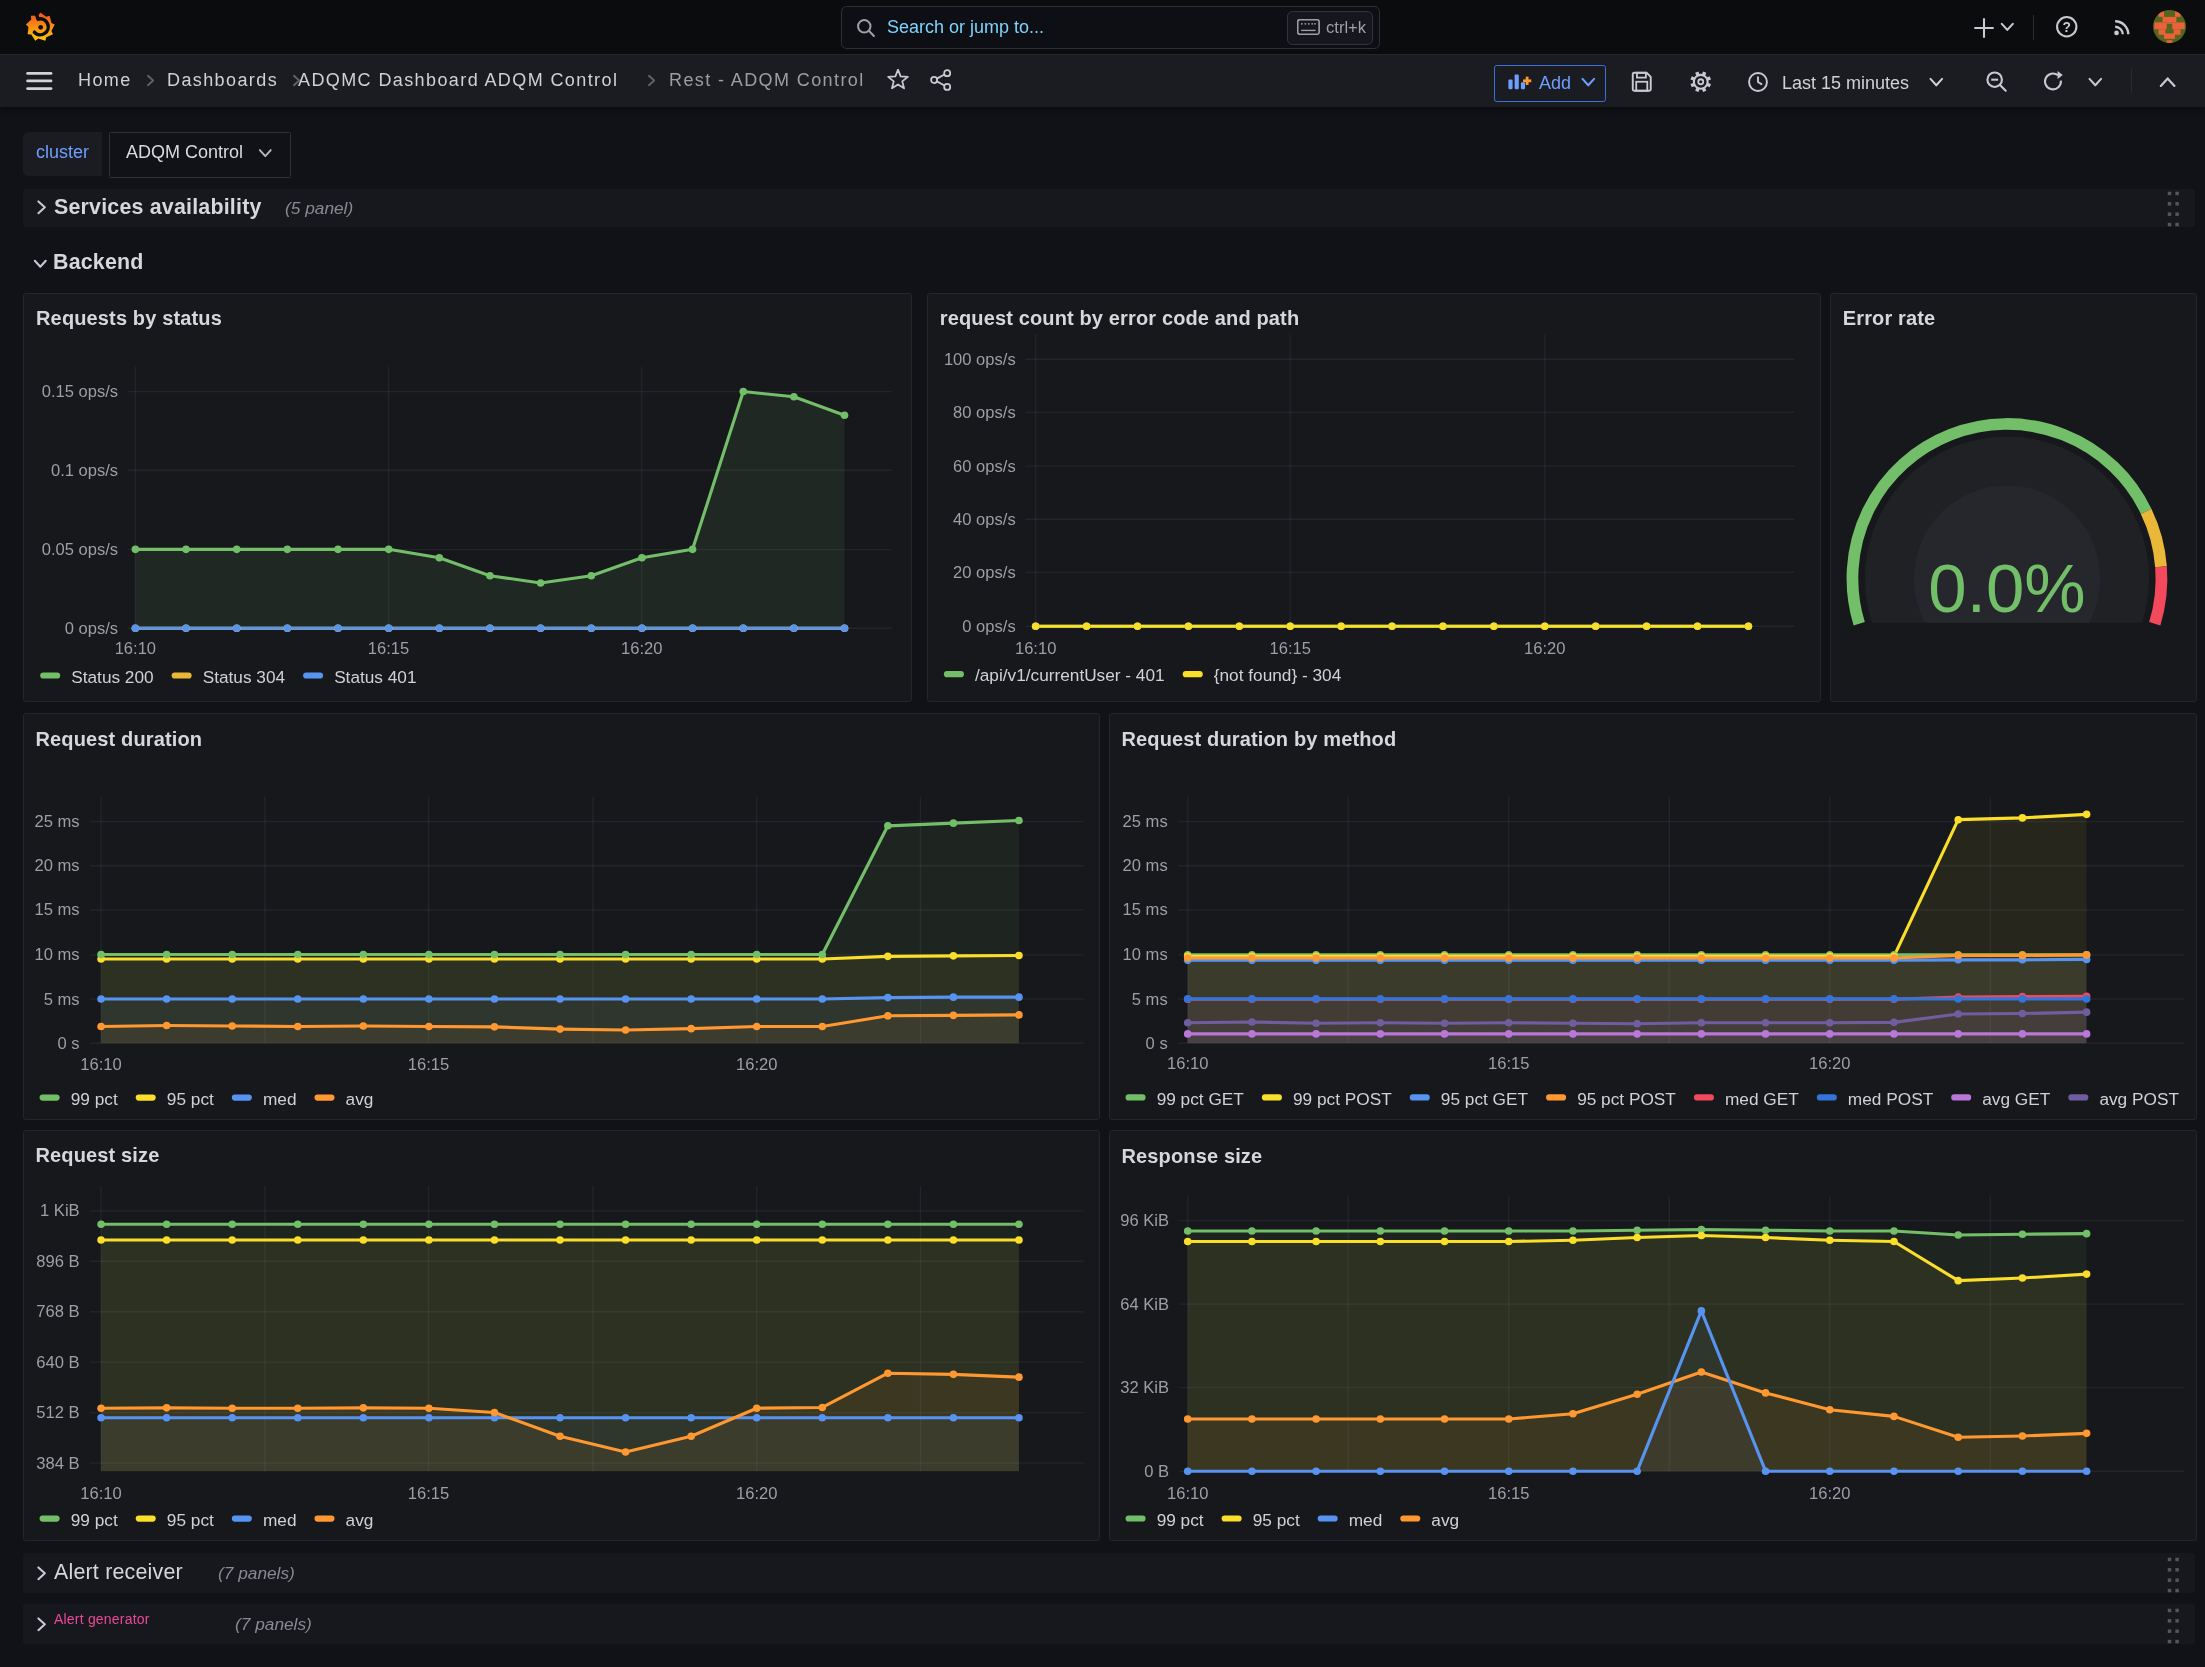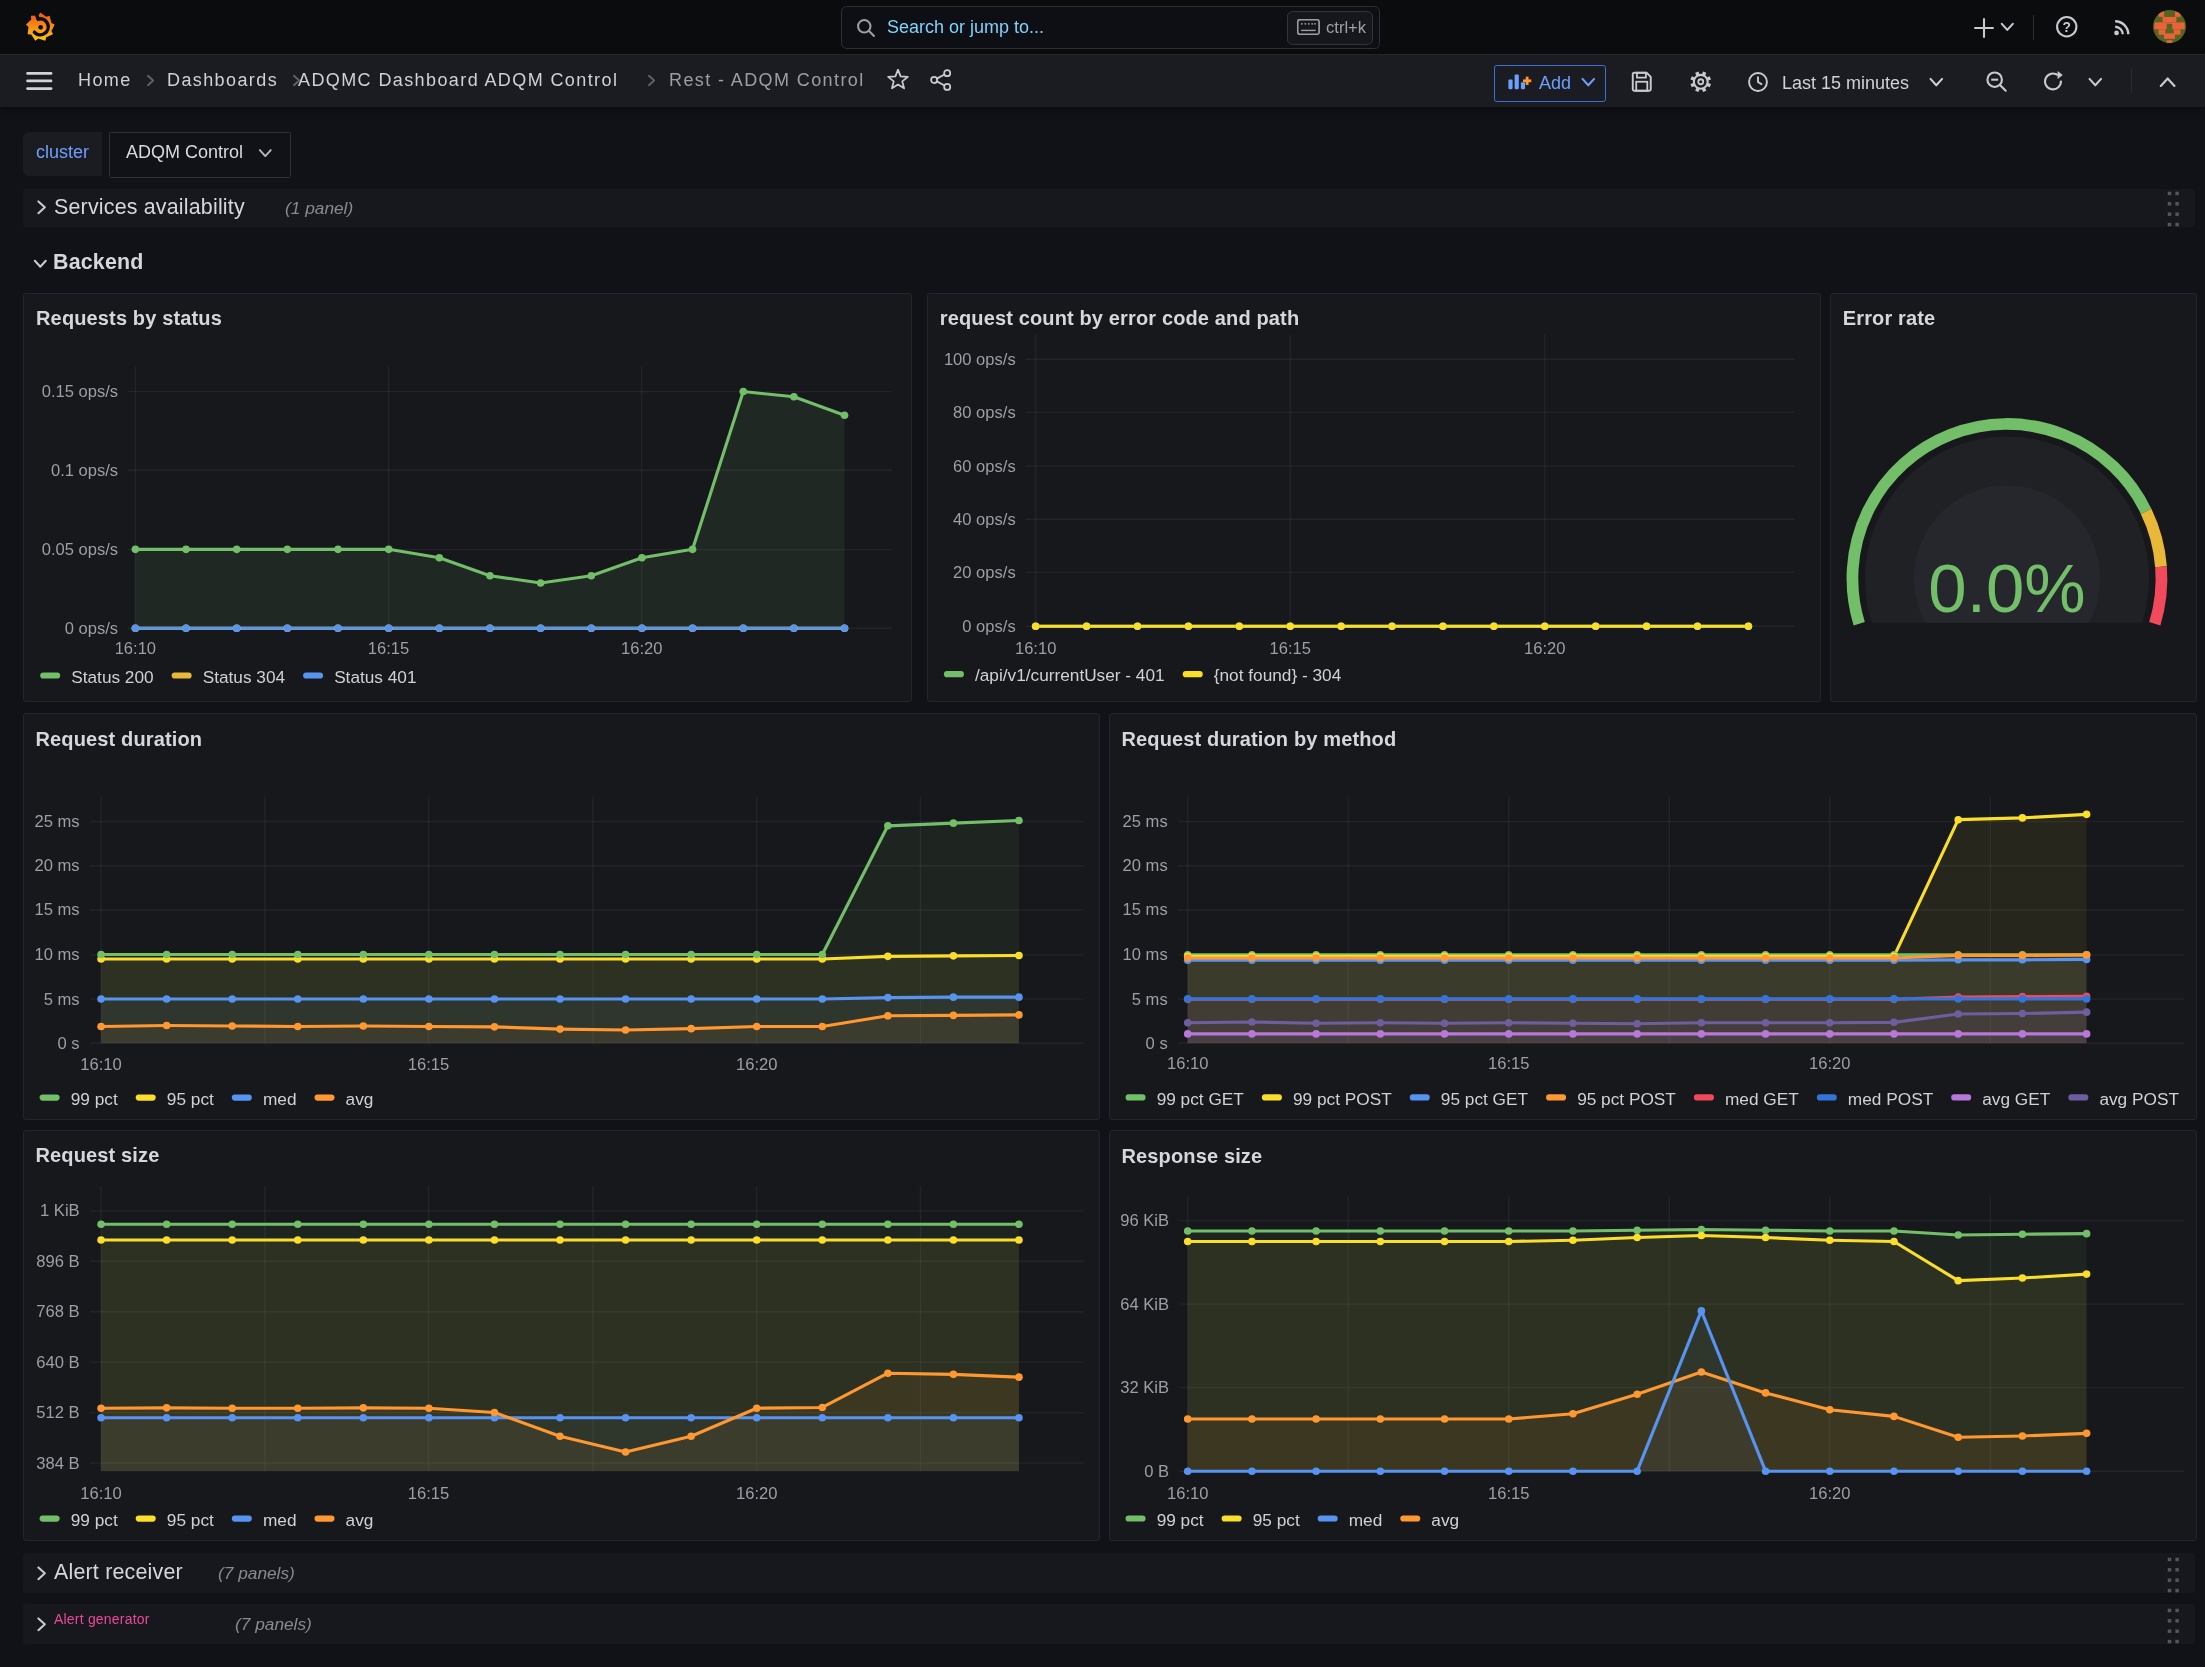"Services availability" div.abs { font-weight: normal -> bold }
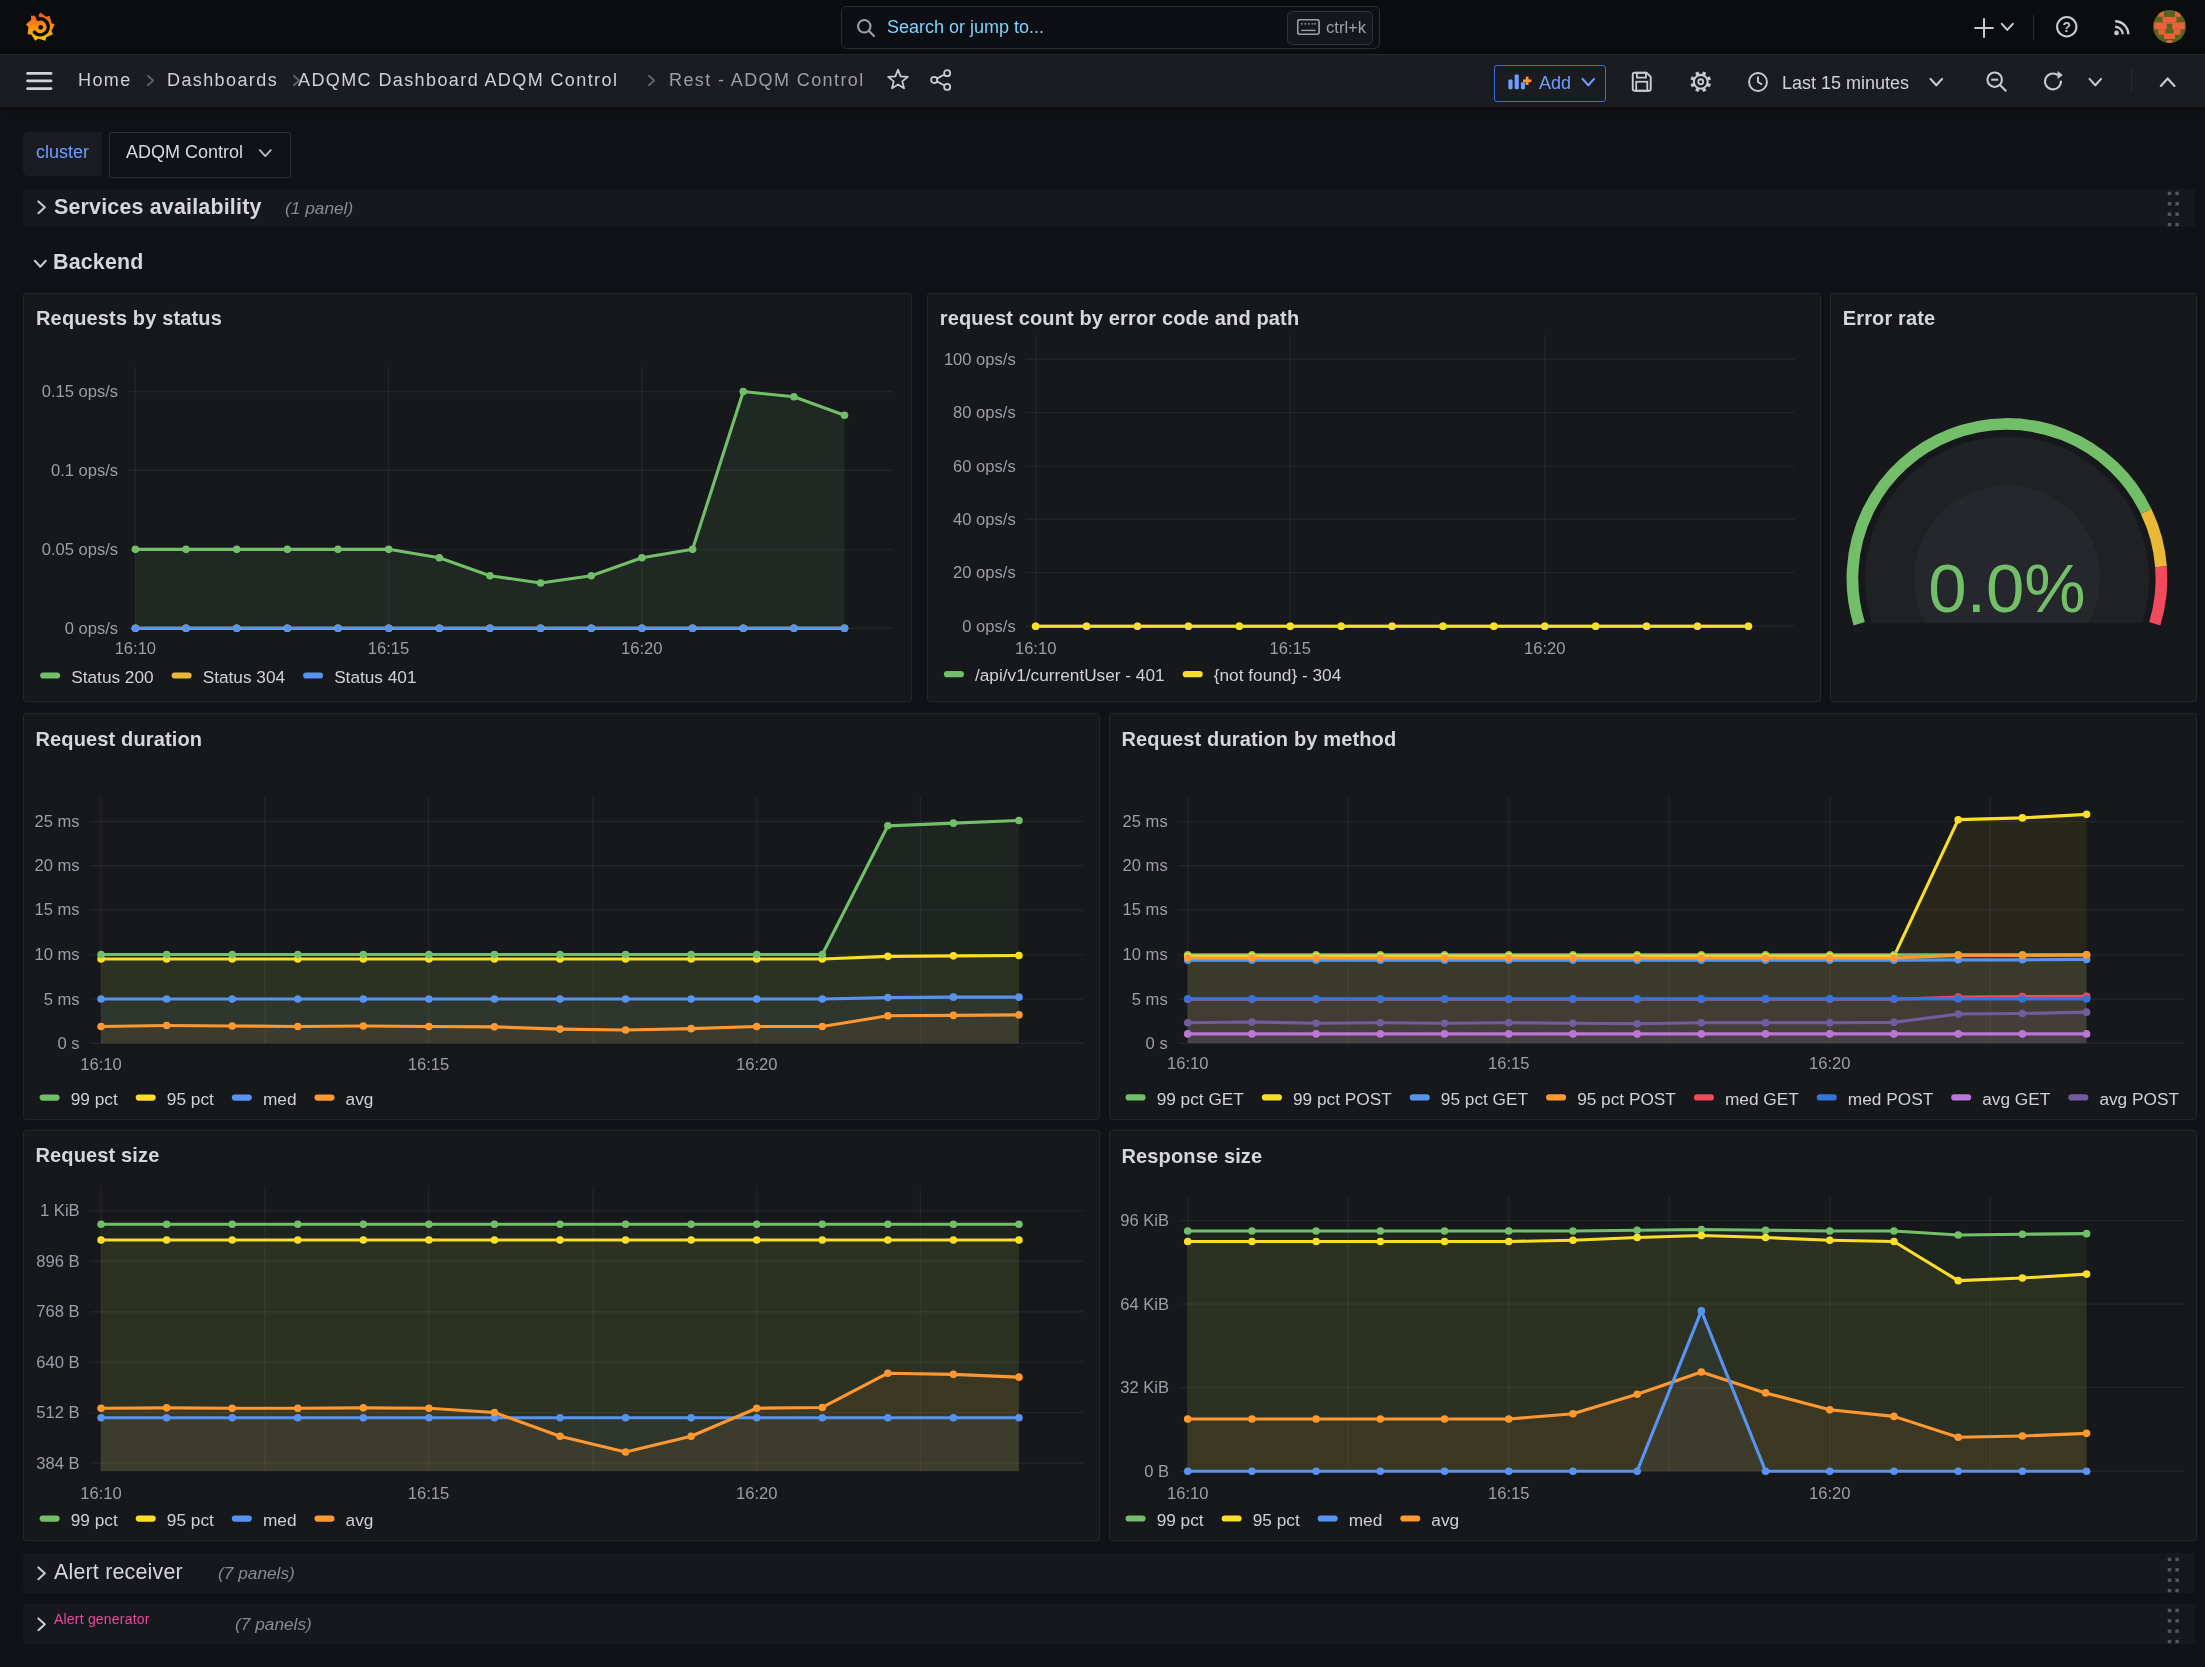"(1 panel)" div.abs { text: 1 -> 5 }
